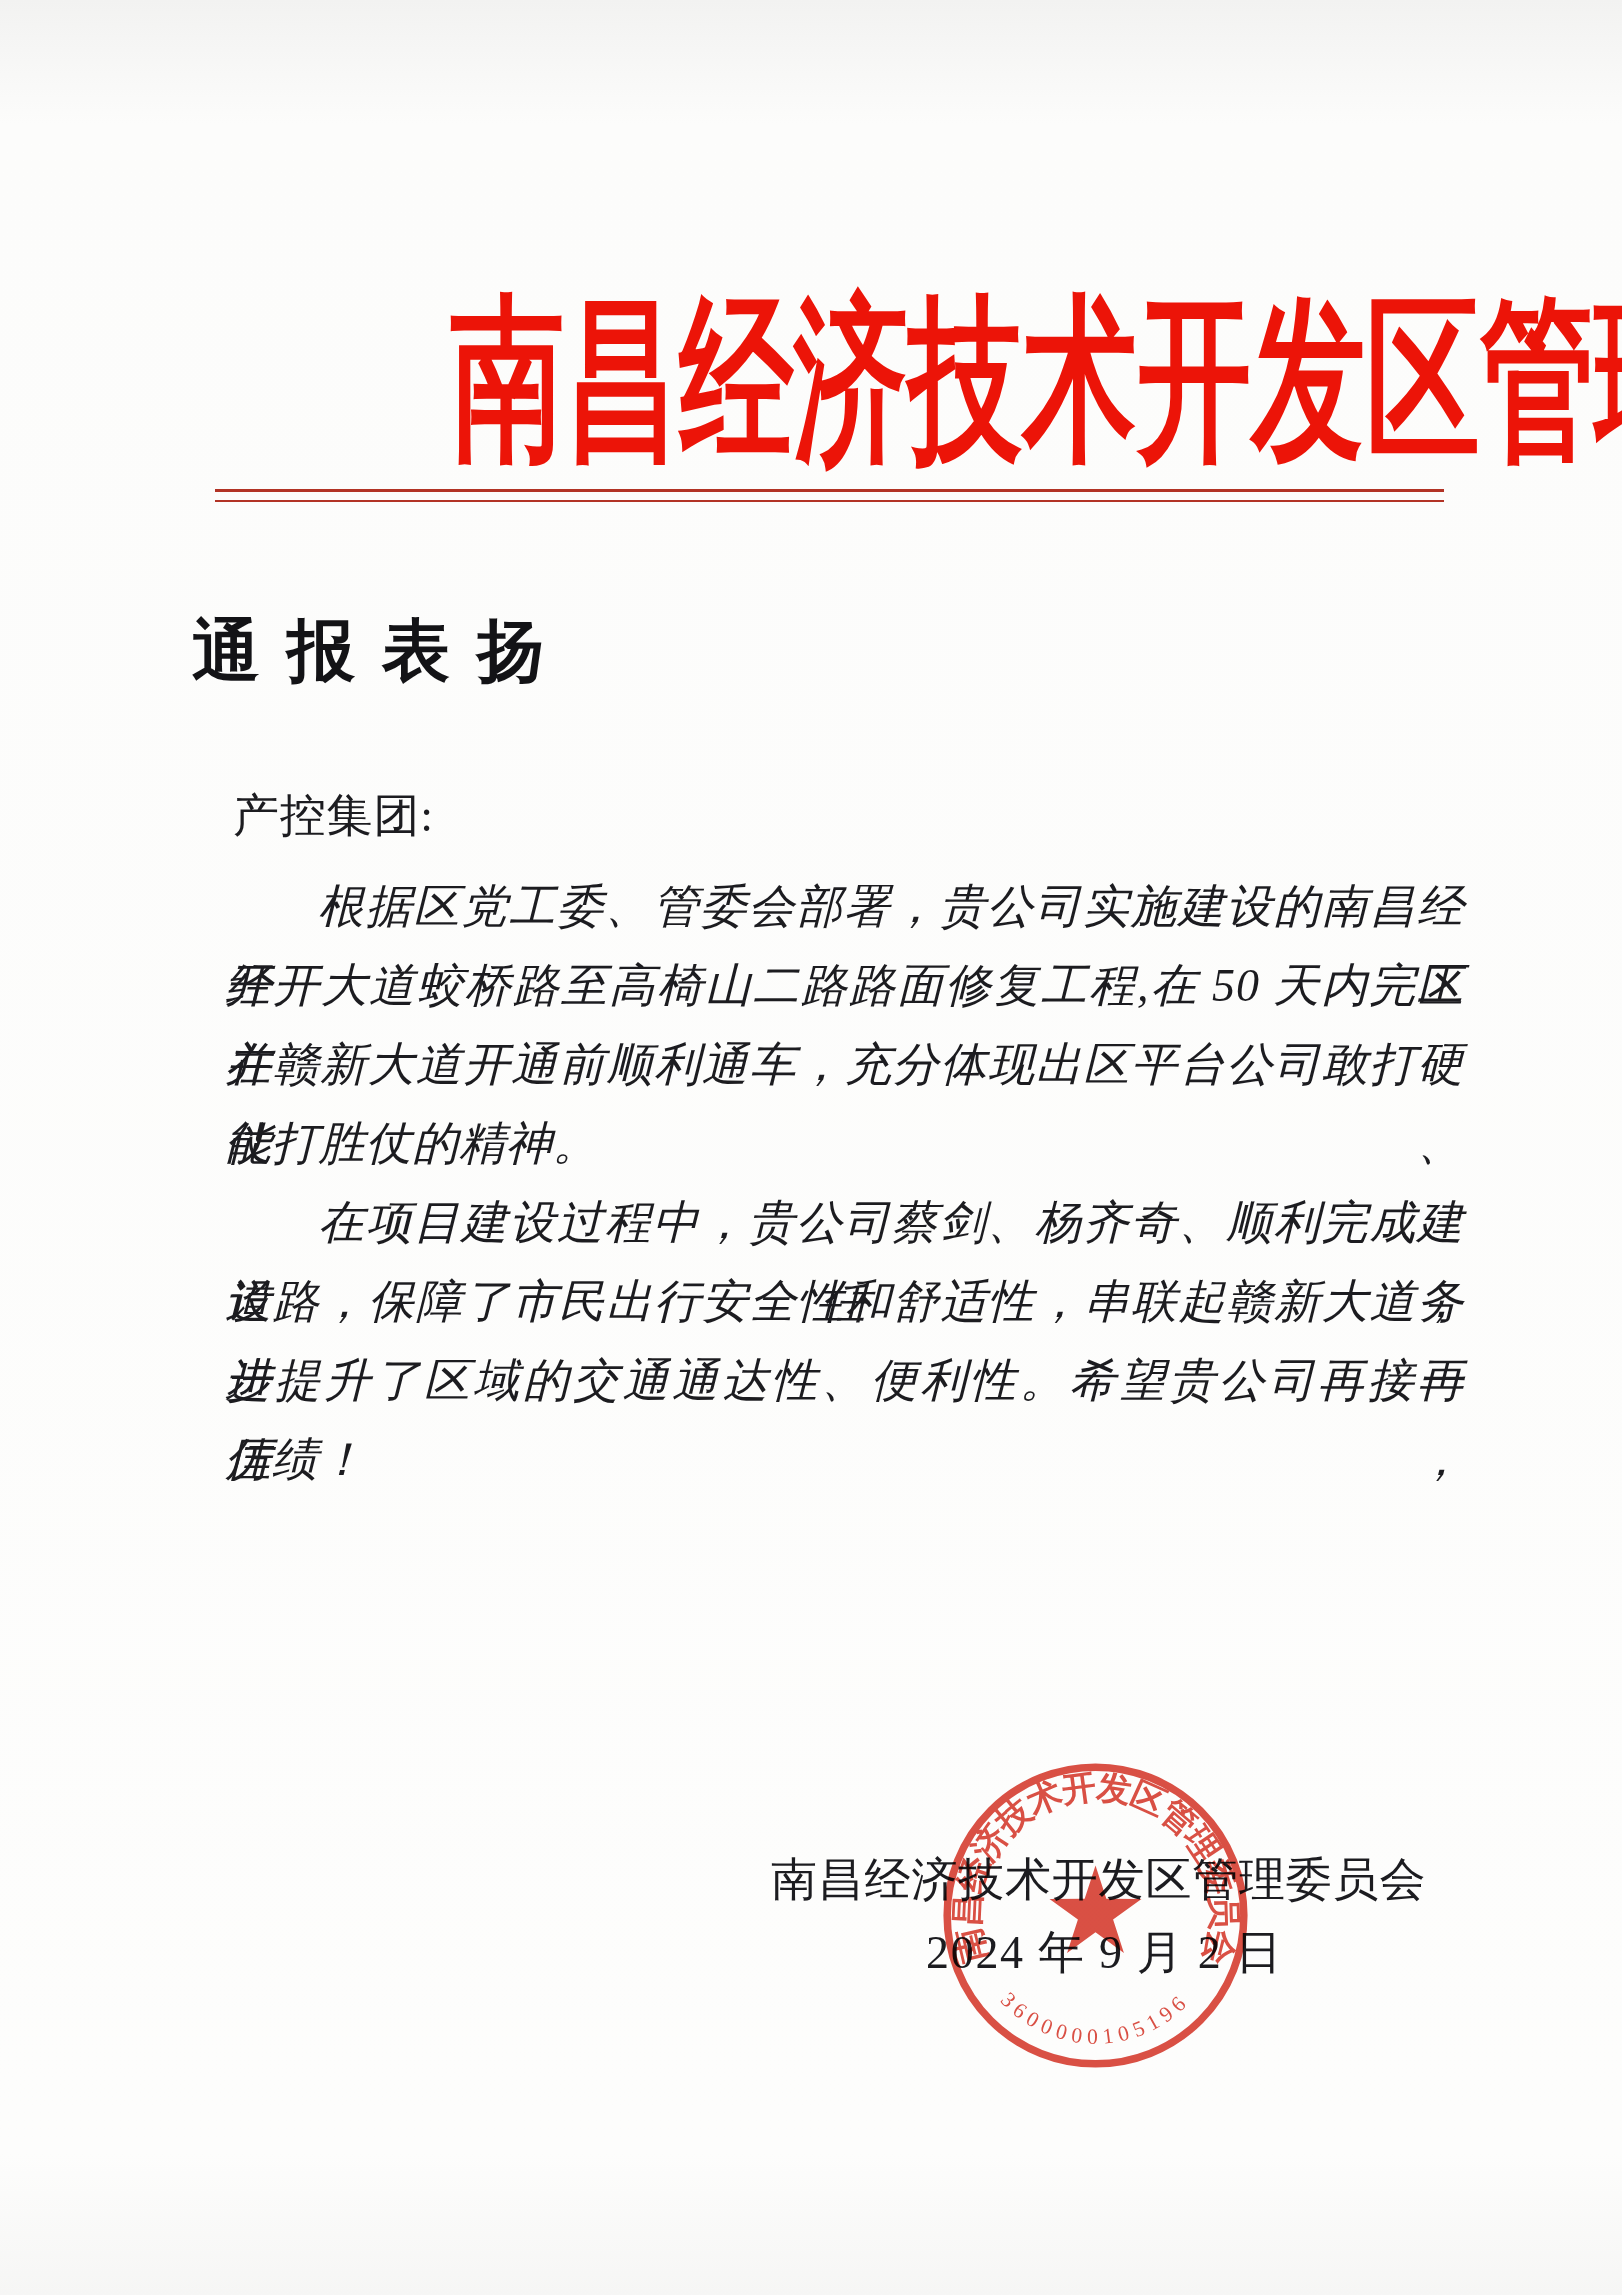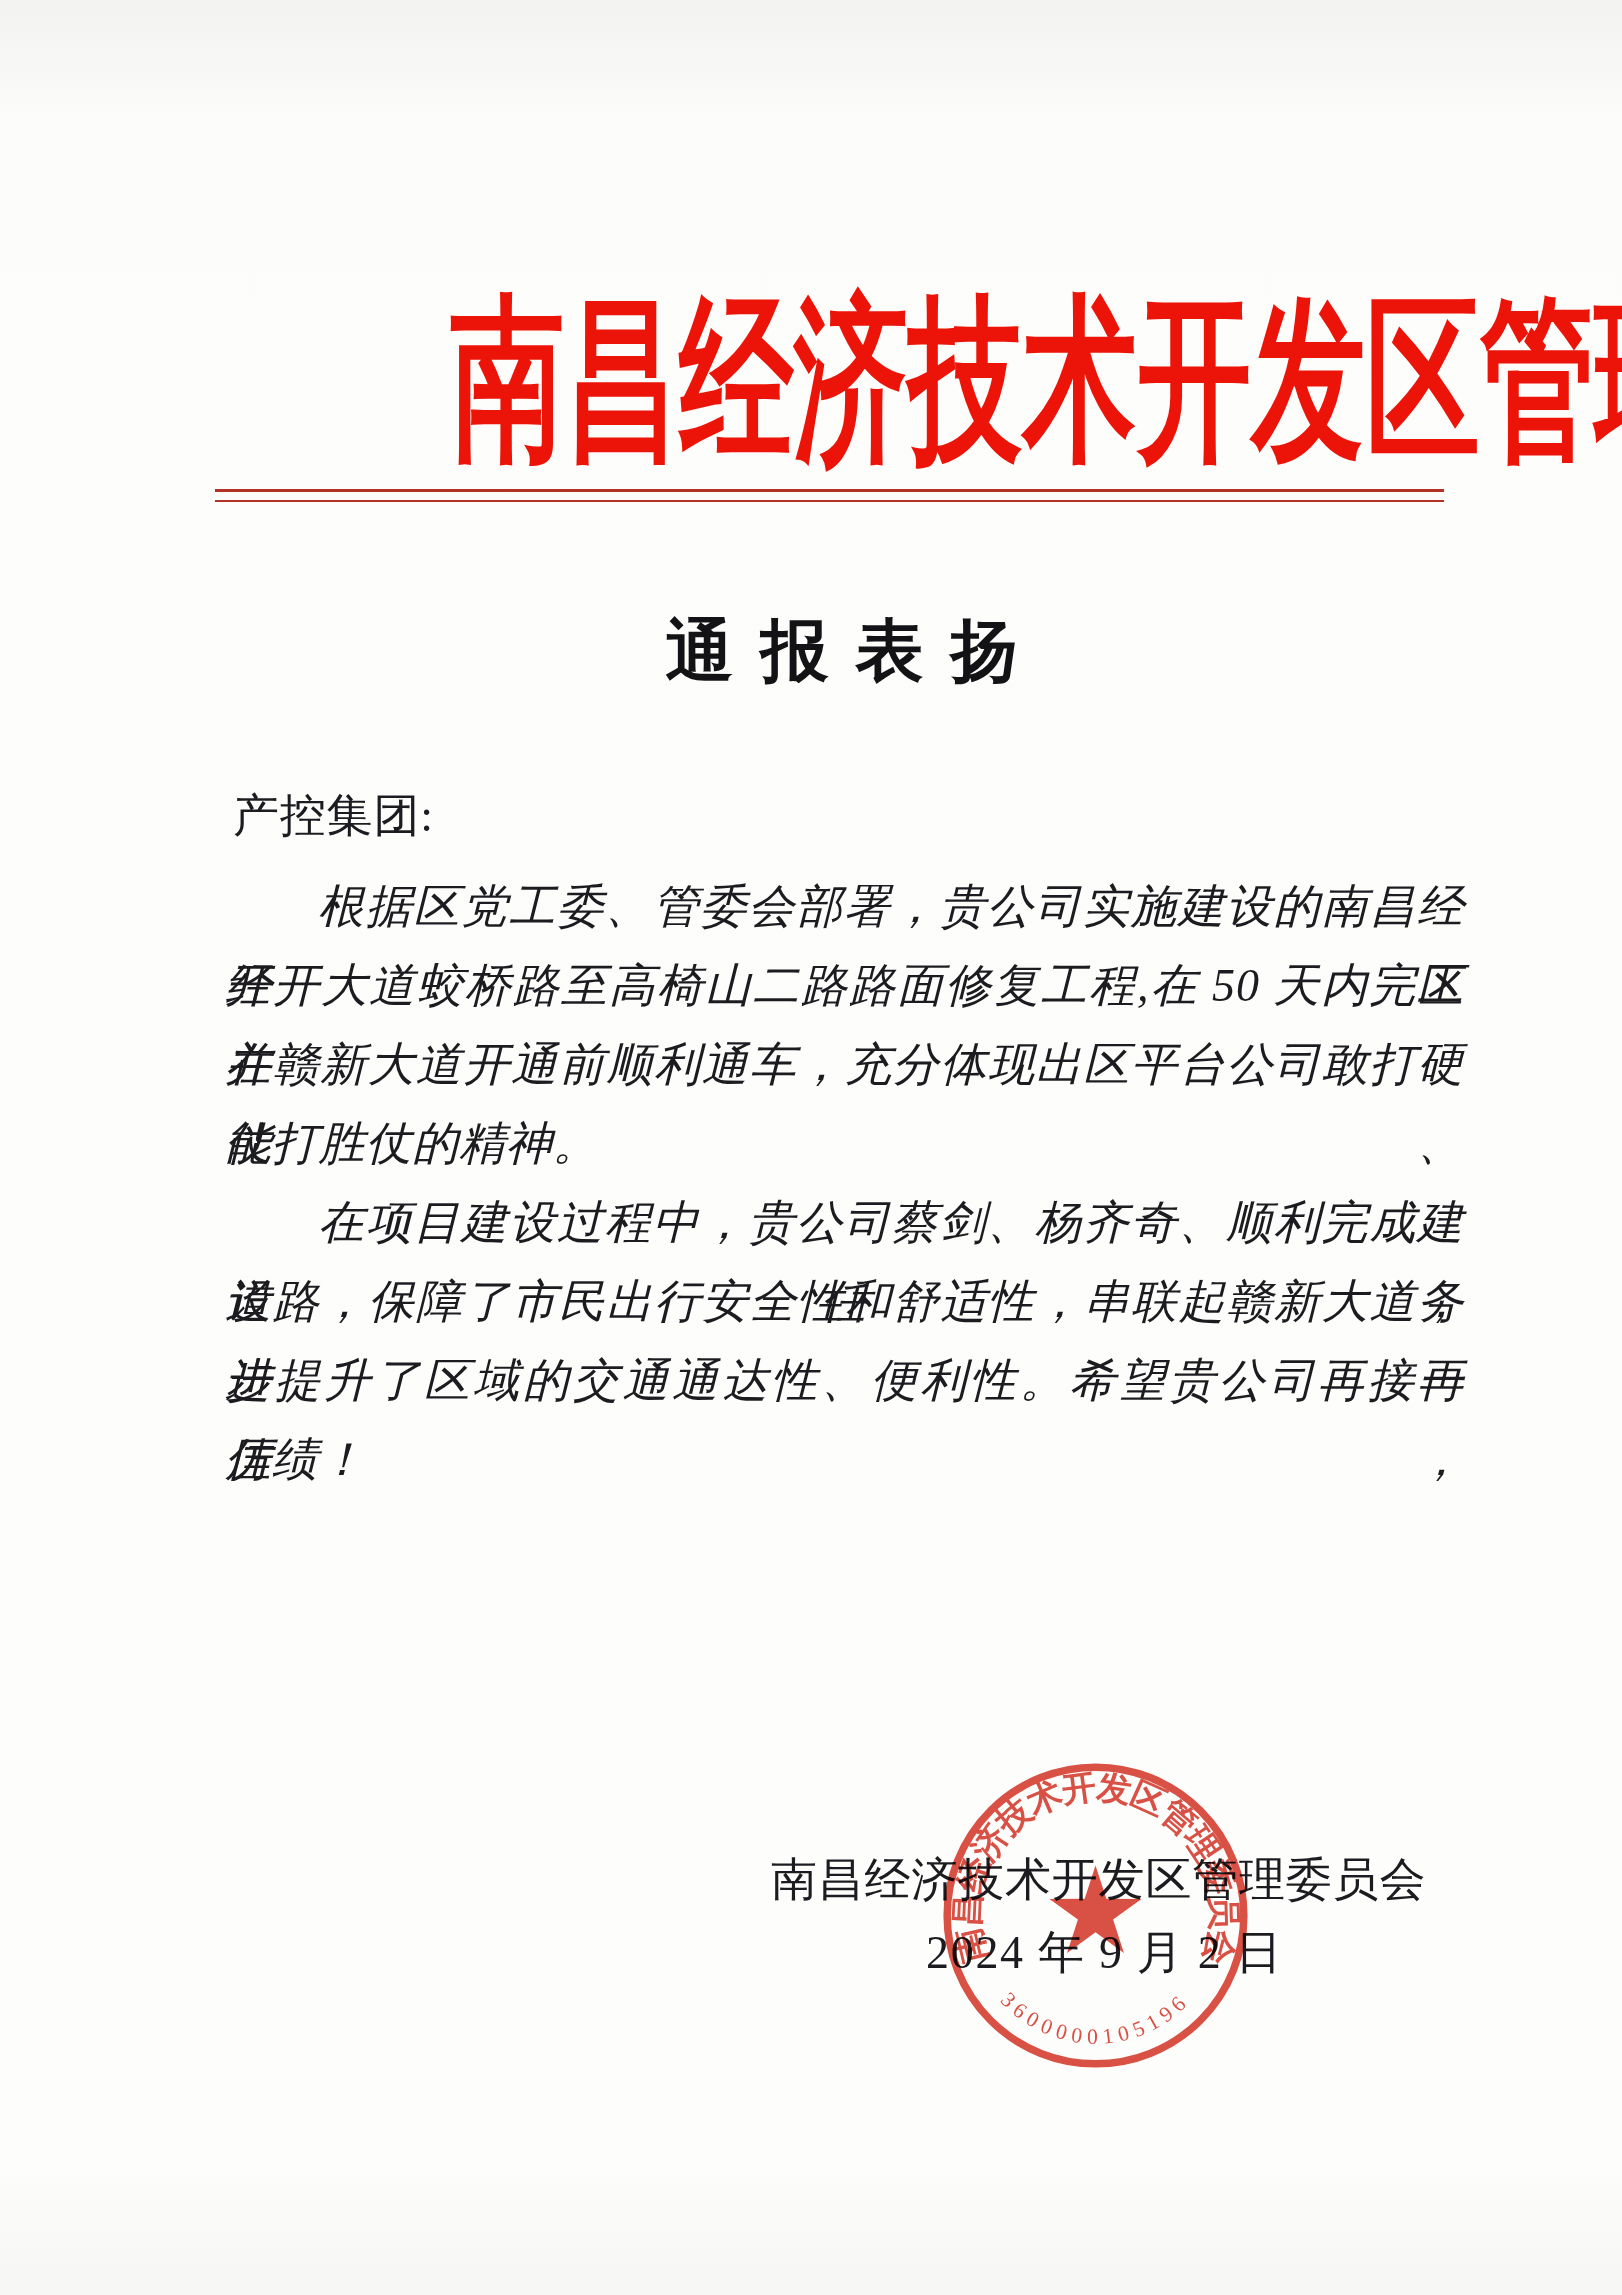"通 报 表 扬" .doc-title { text-align: center -> left }
